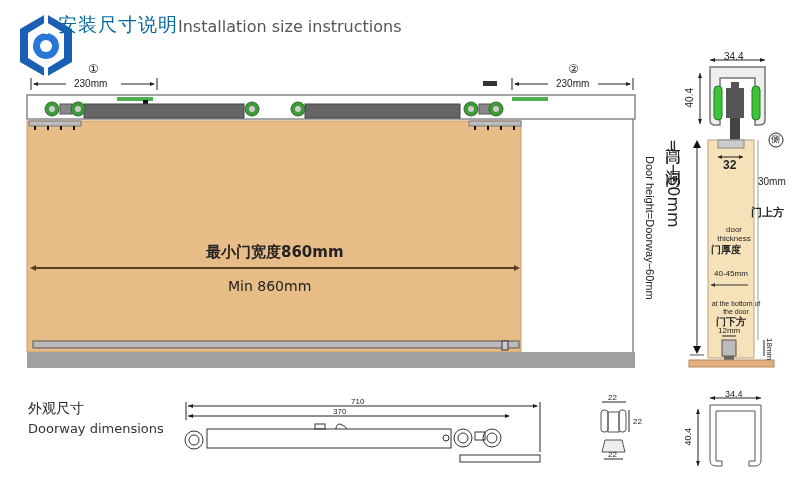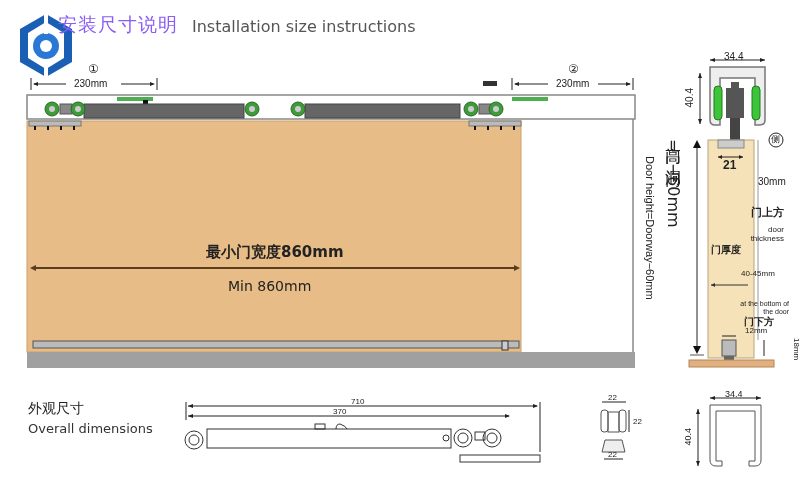"安装尺寸说明" .title-cn { color: #8b5cf6 -> #0369a1 }
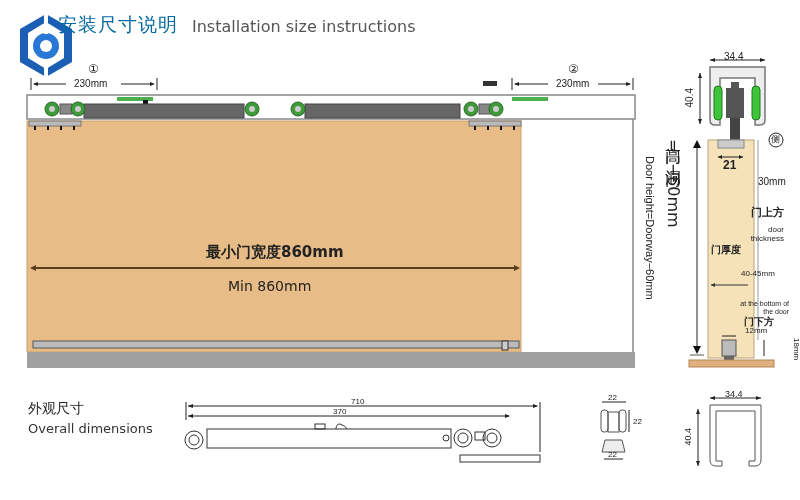"Installation size instructions" .title-en { left: 192px -> 178px }
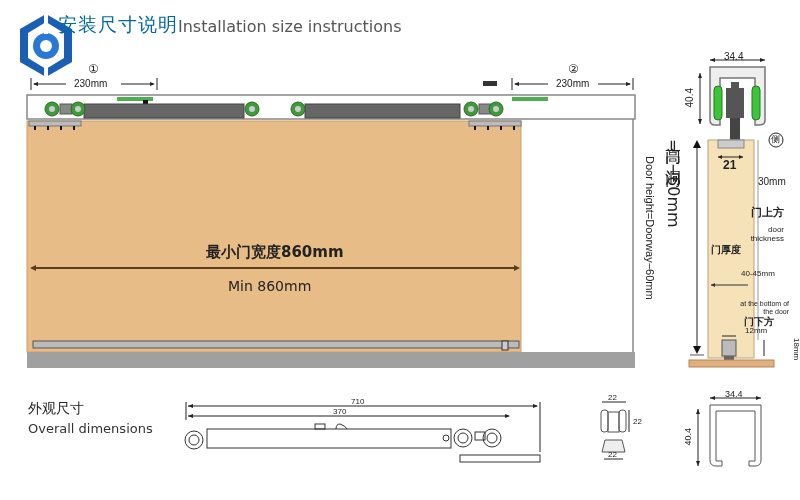"21" div.abs { text: 21 -> 32 }
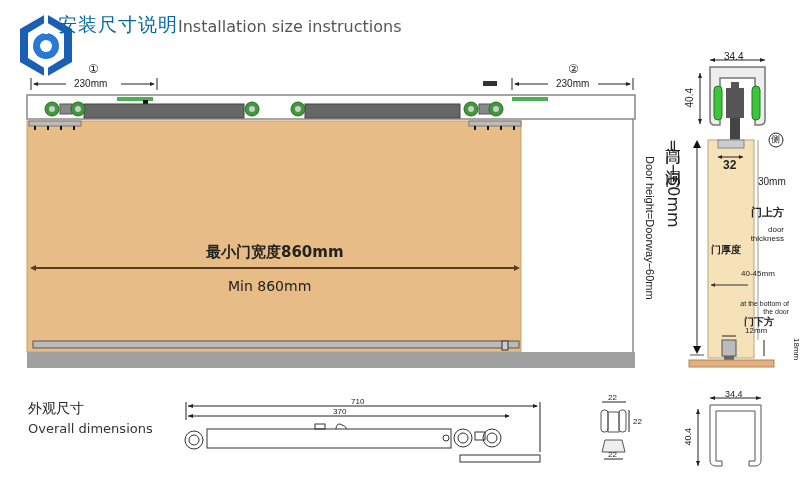"door thickness" .side-small { margin-left: 27px -> none; text-align: right -> center }
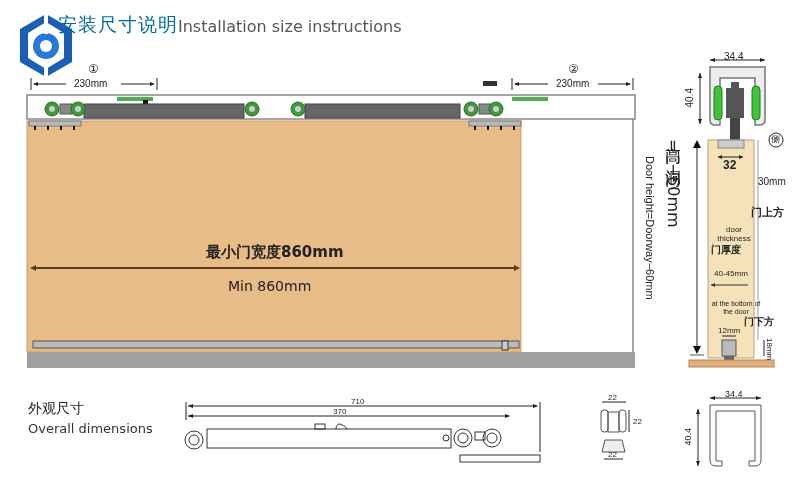"门下方" div.abs { margin-left: 28px -> none }
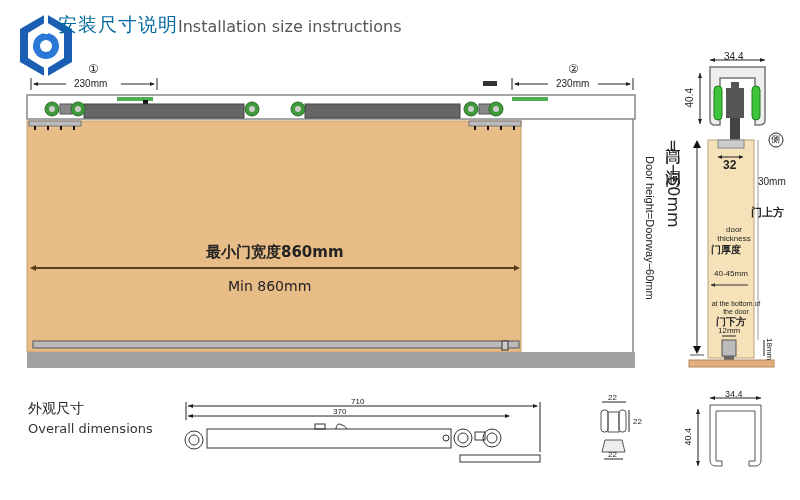"Overall dimensions" div.abs { text: Overall -> Doorway }
